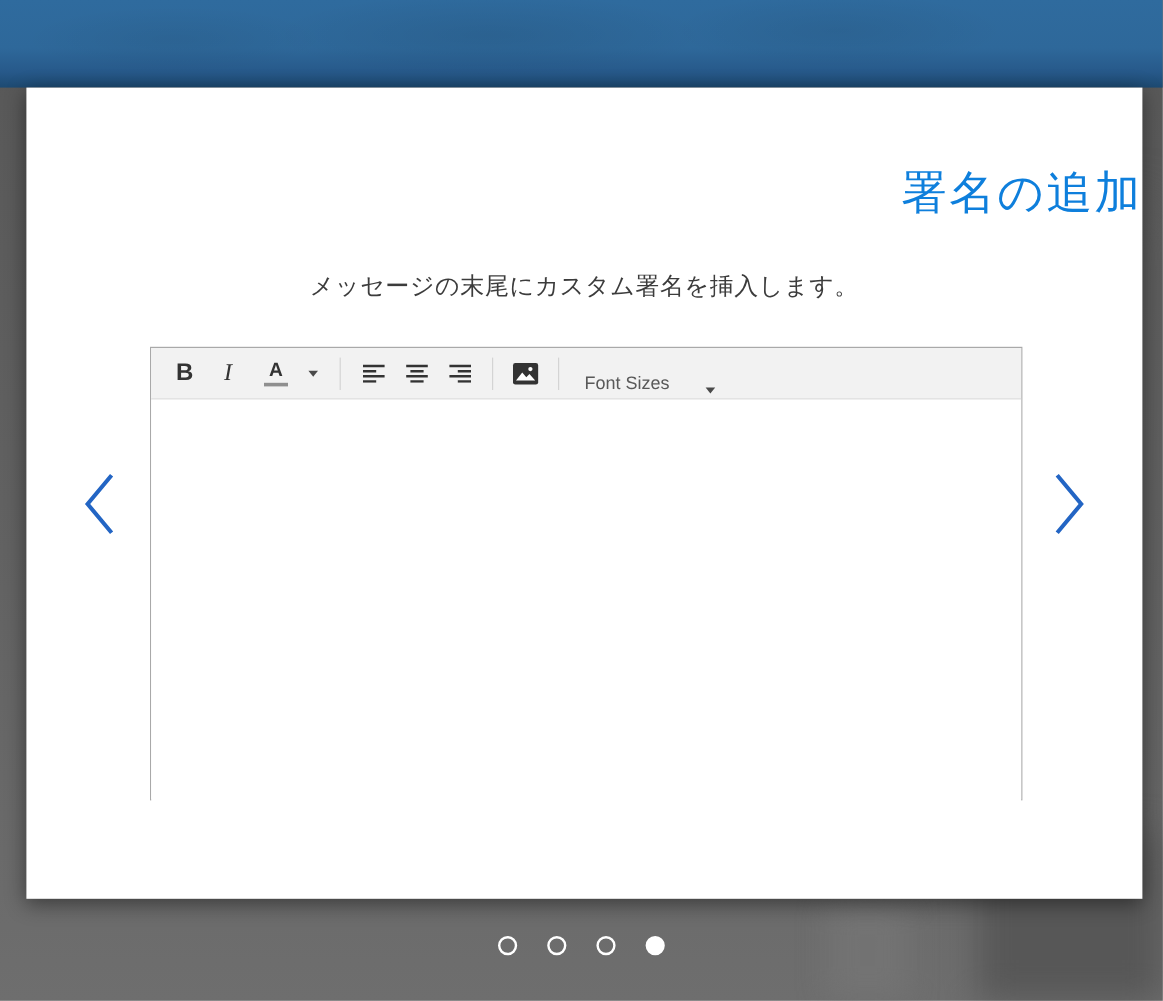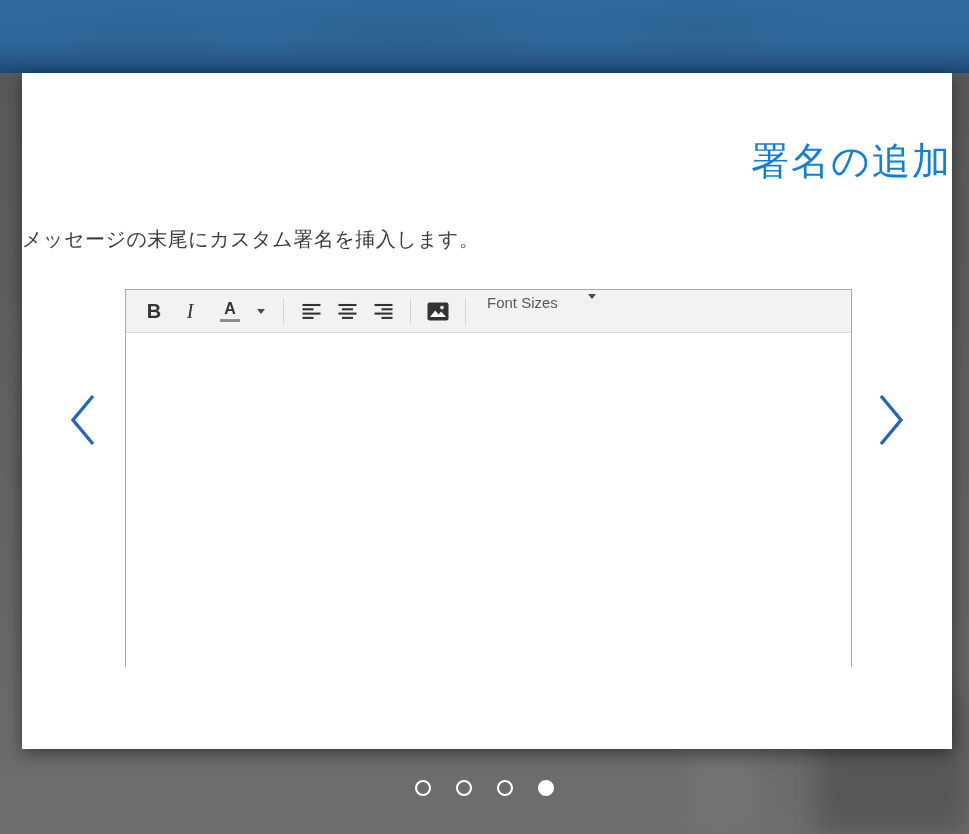"メッセージの末尾にカスタム署名を挿入します。" .dialog-subtitle { text-align: none -> center }
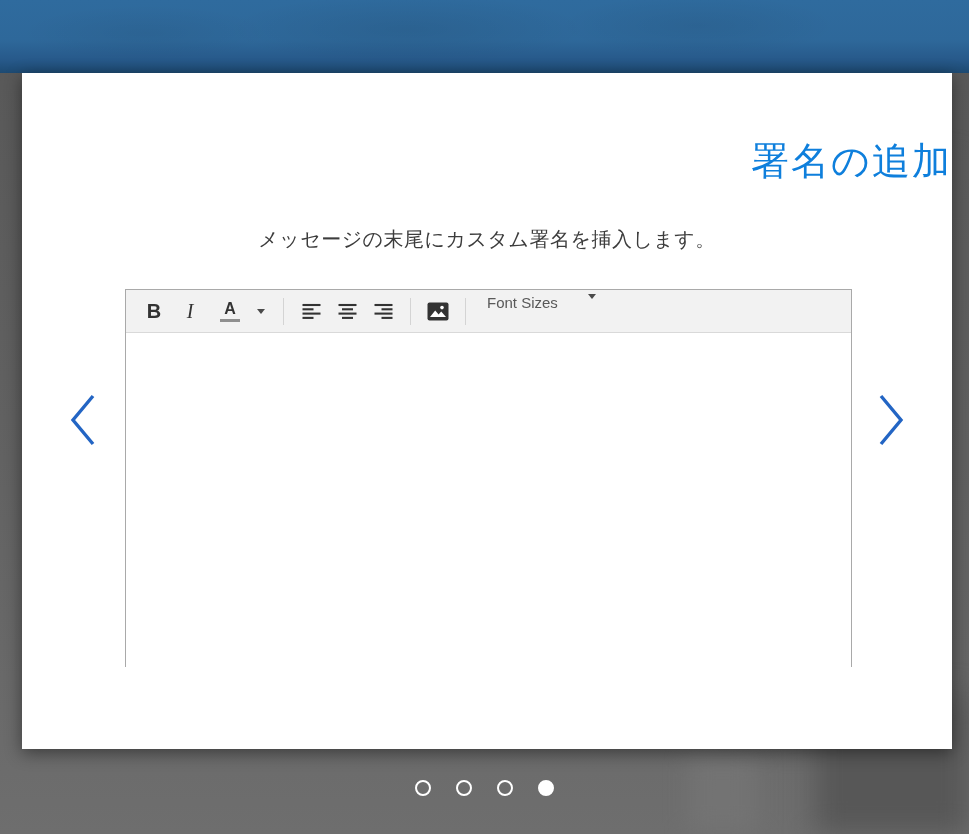"Font Sizes" .fontsizes { align-items: flex-start -> flex-end }
